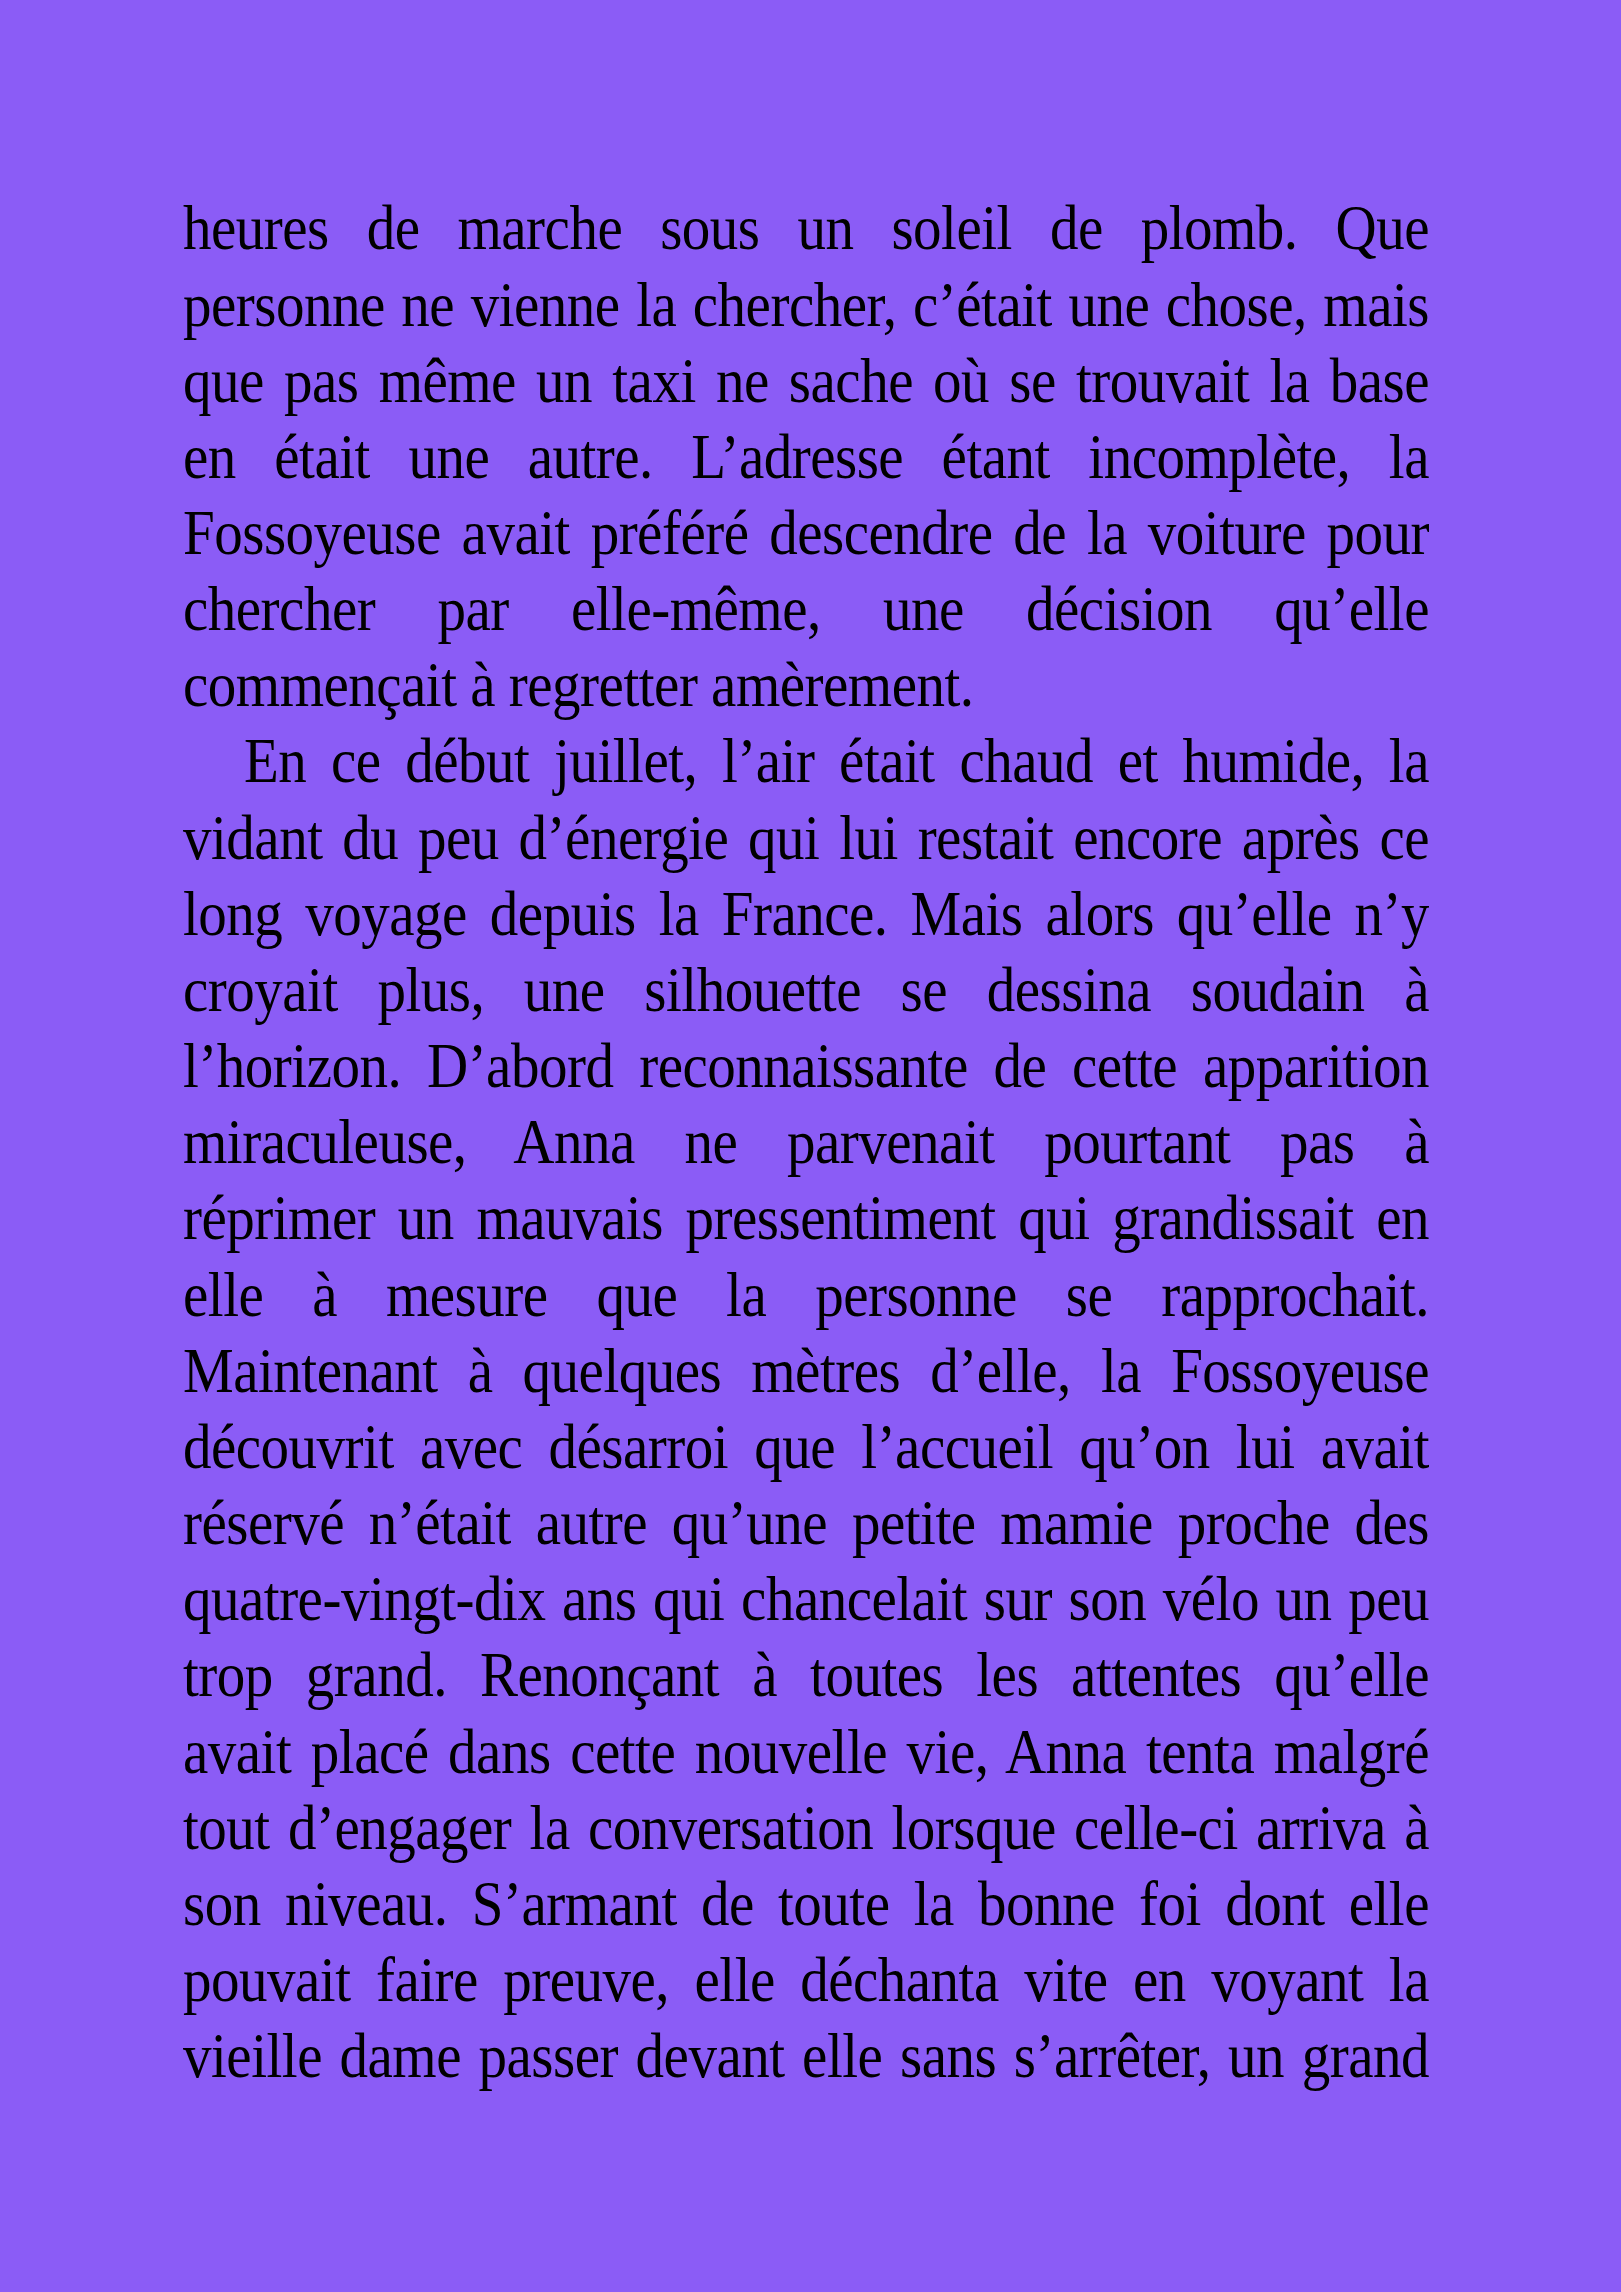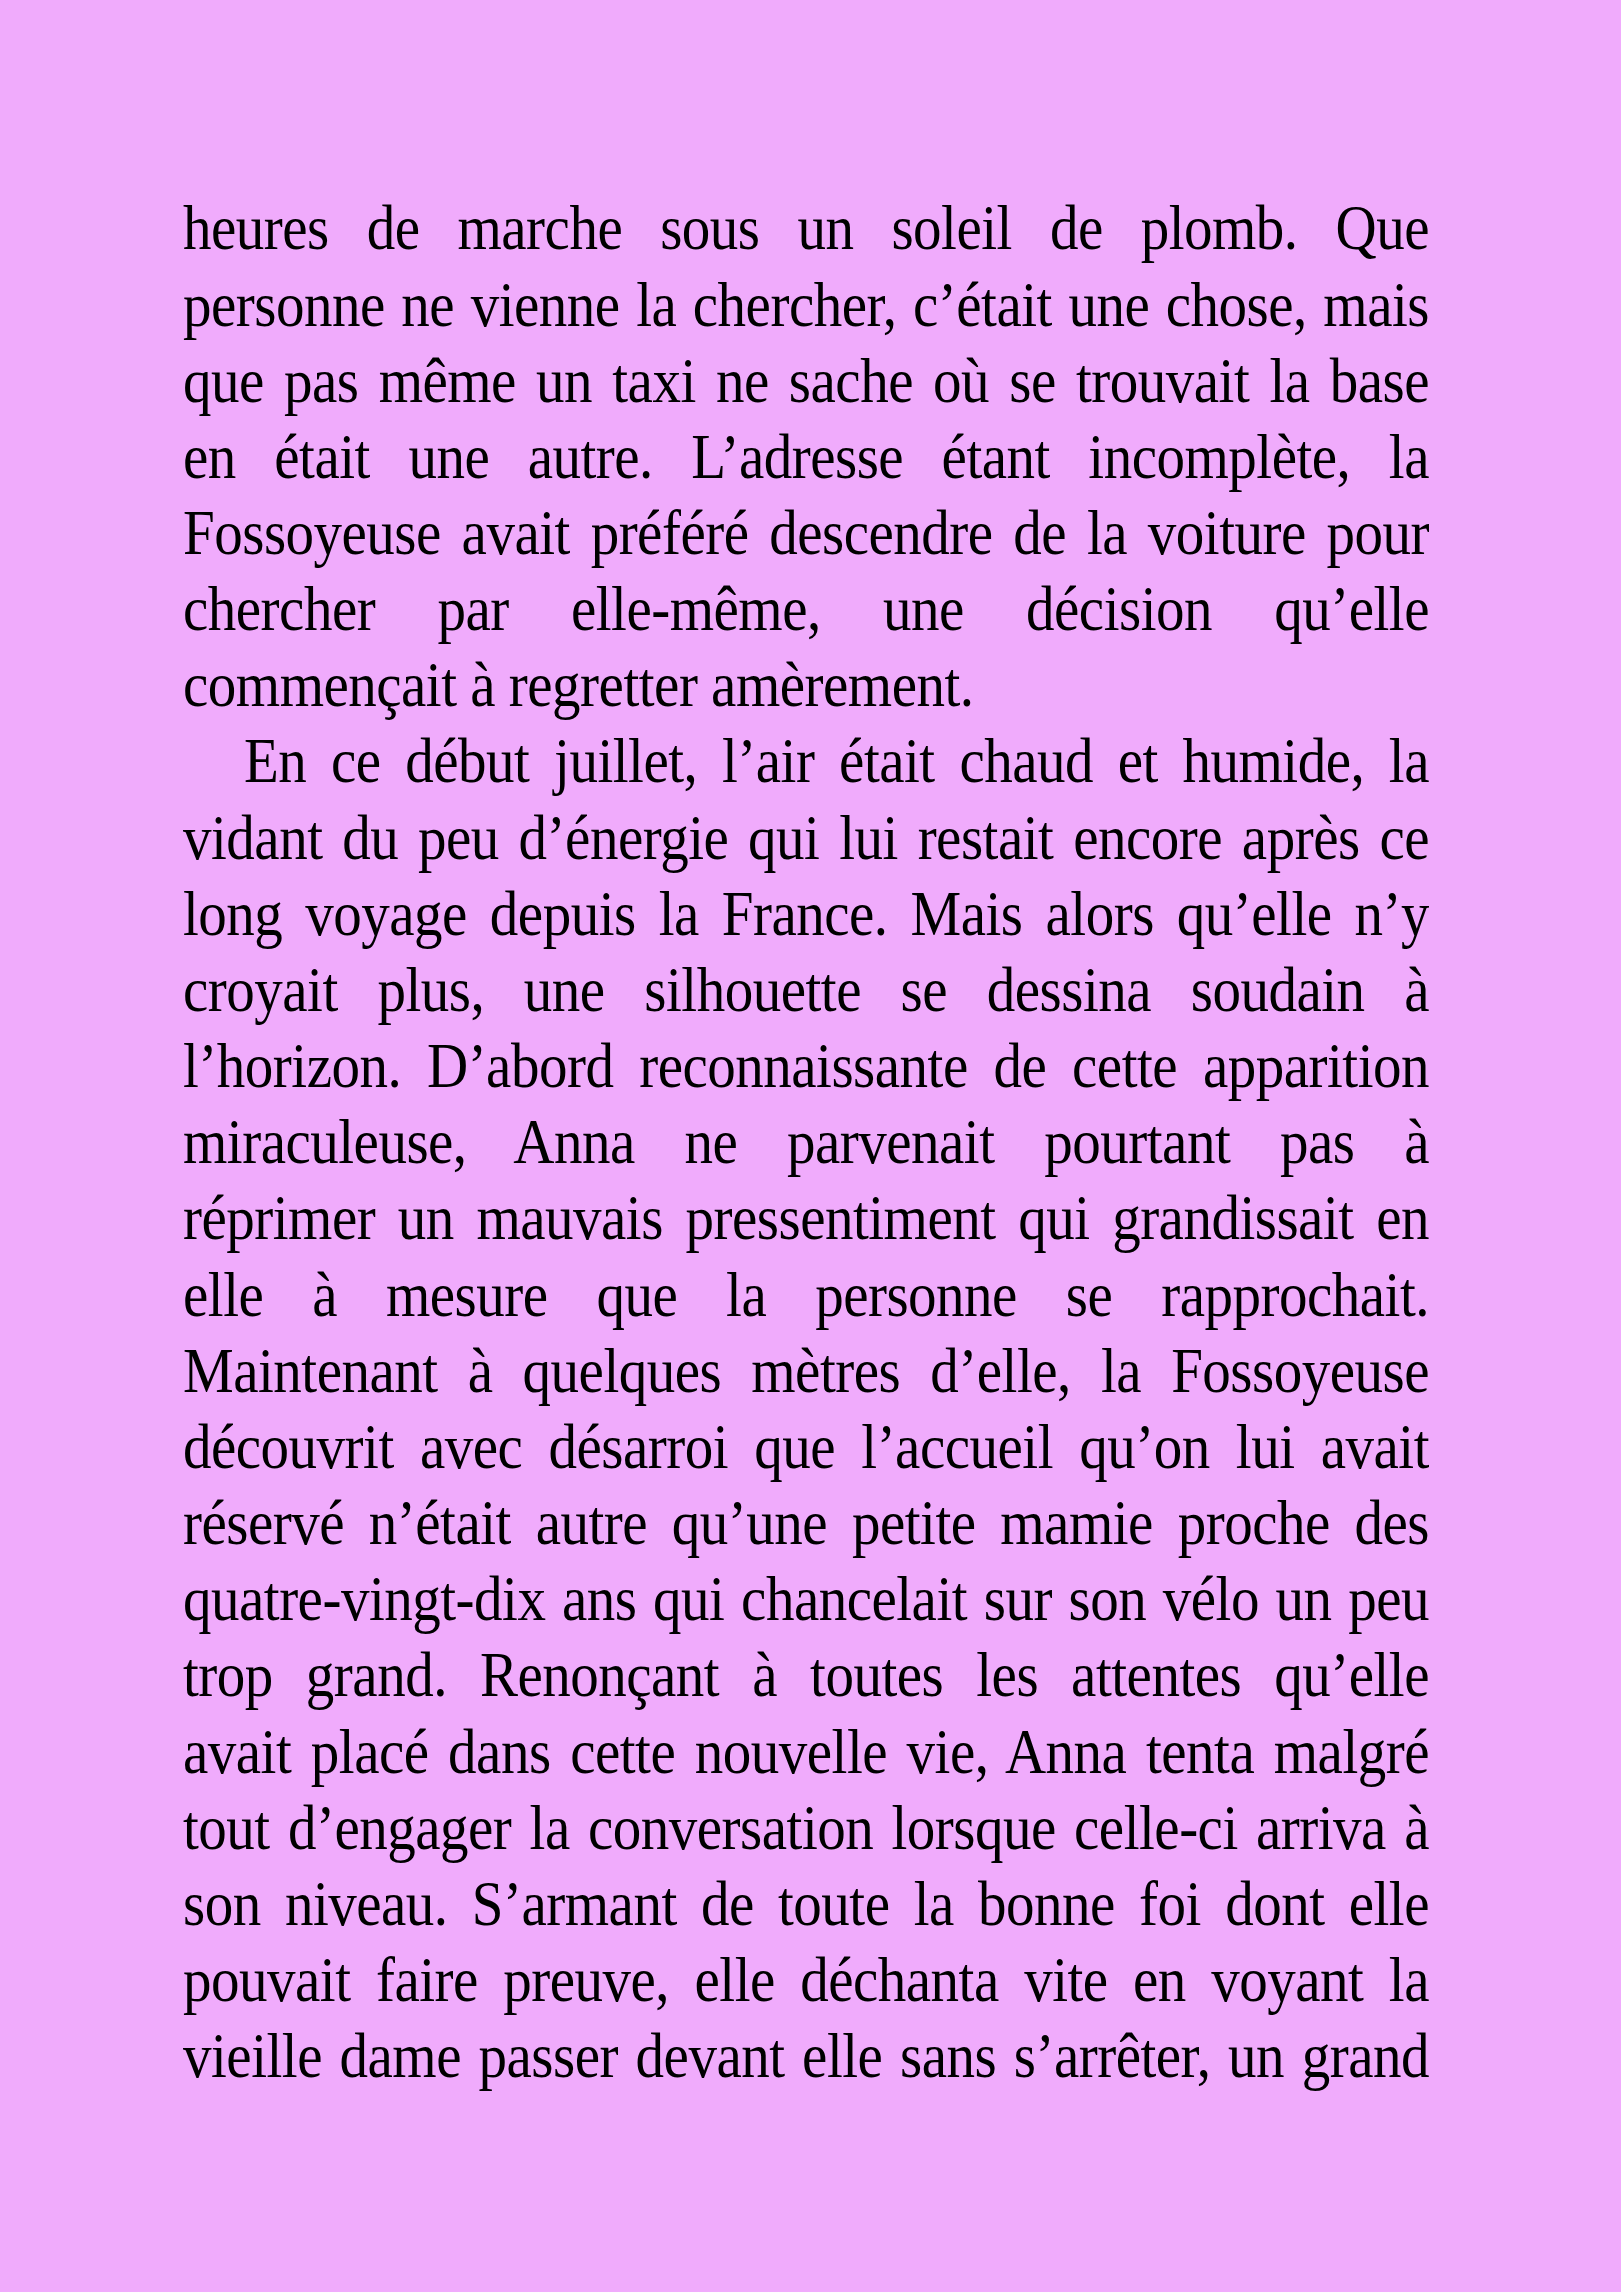"heures de marche sous un" .page { background: #f0abfc -> #8b5cf6 }
